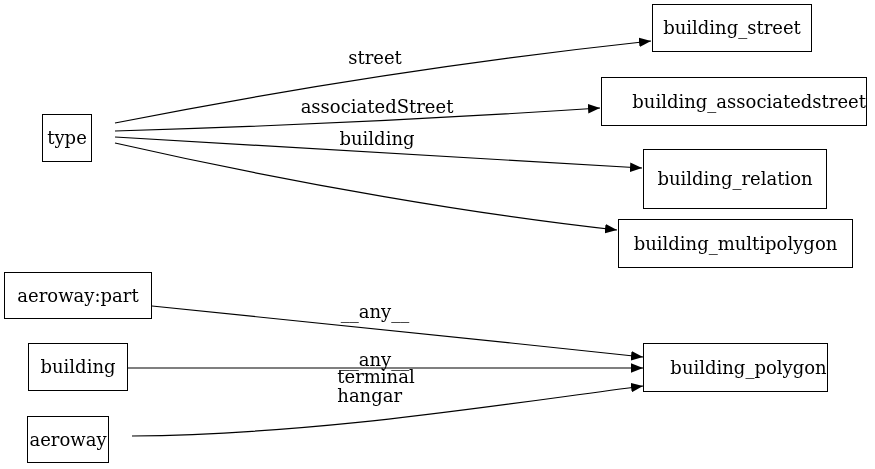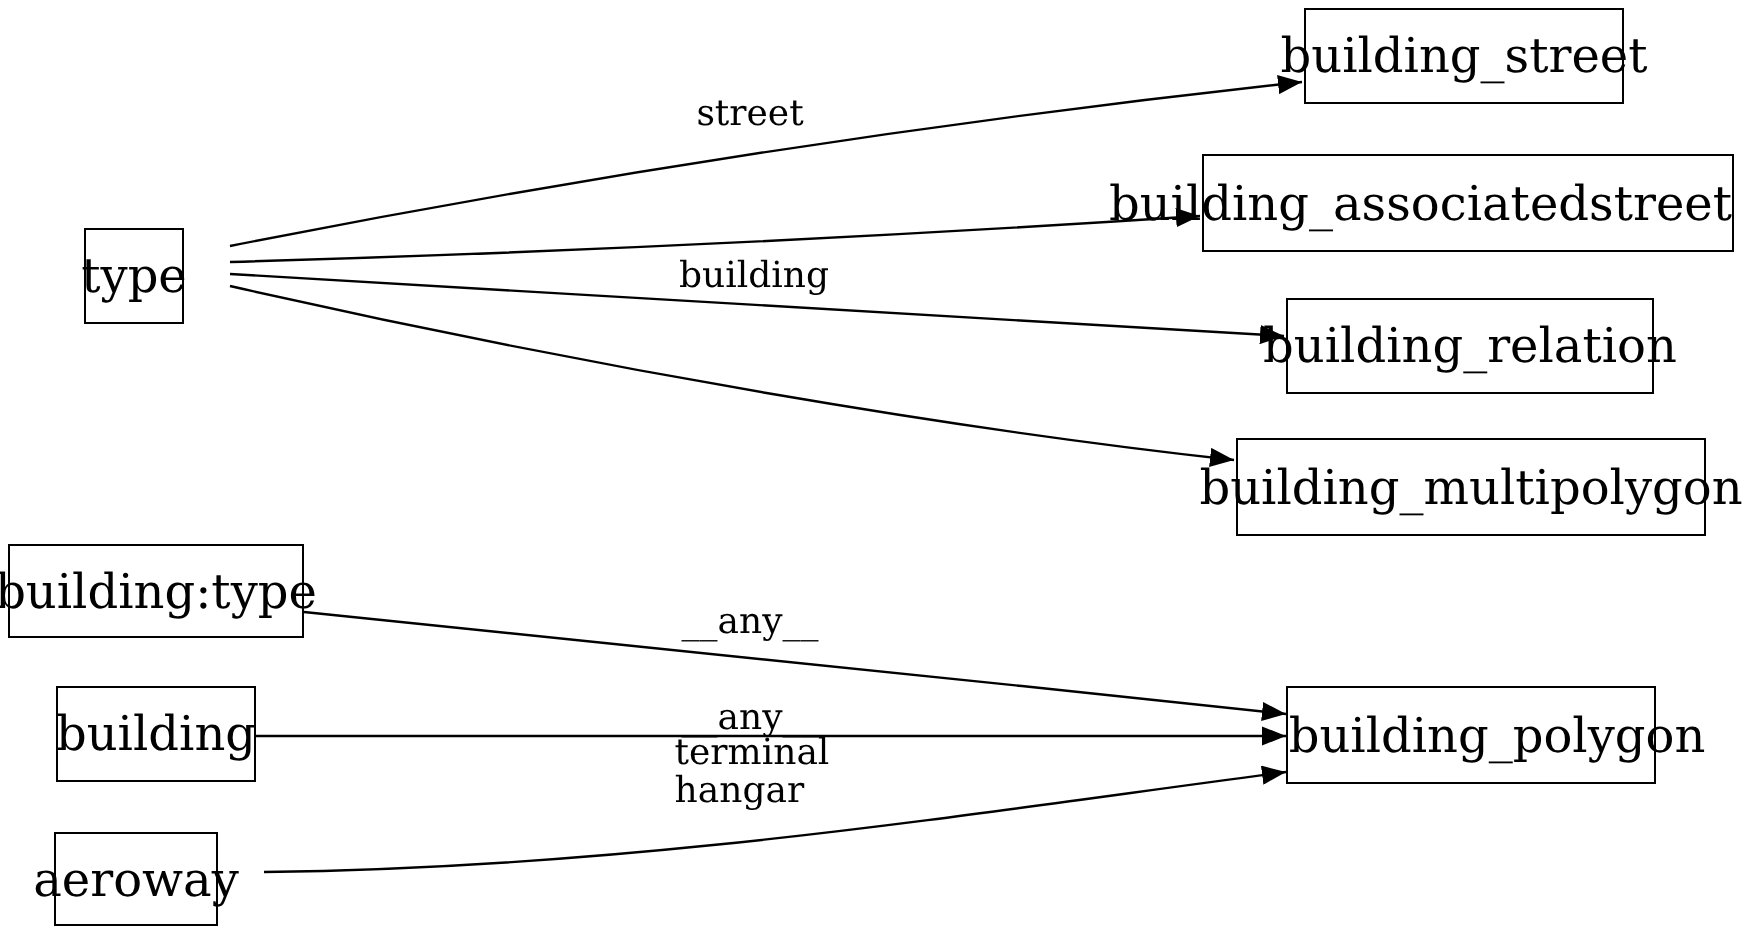"building_street" .node { font-size: 24px -> 18px }
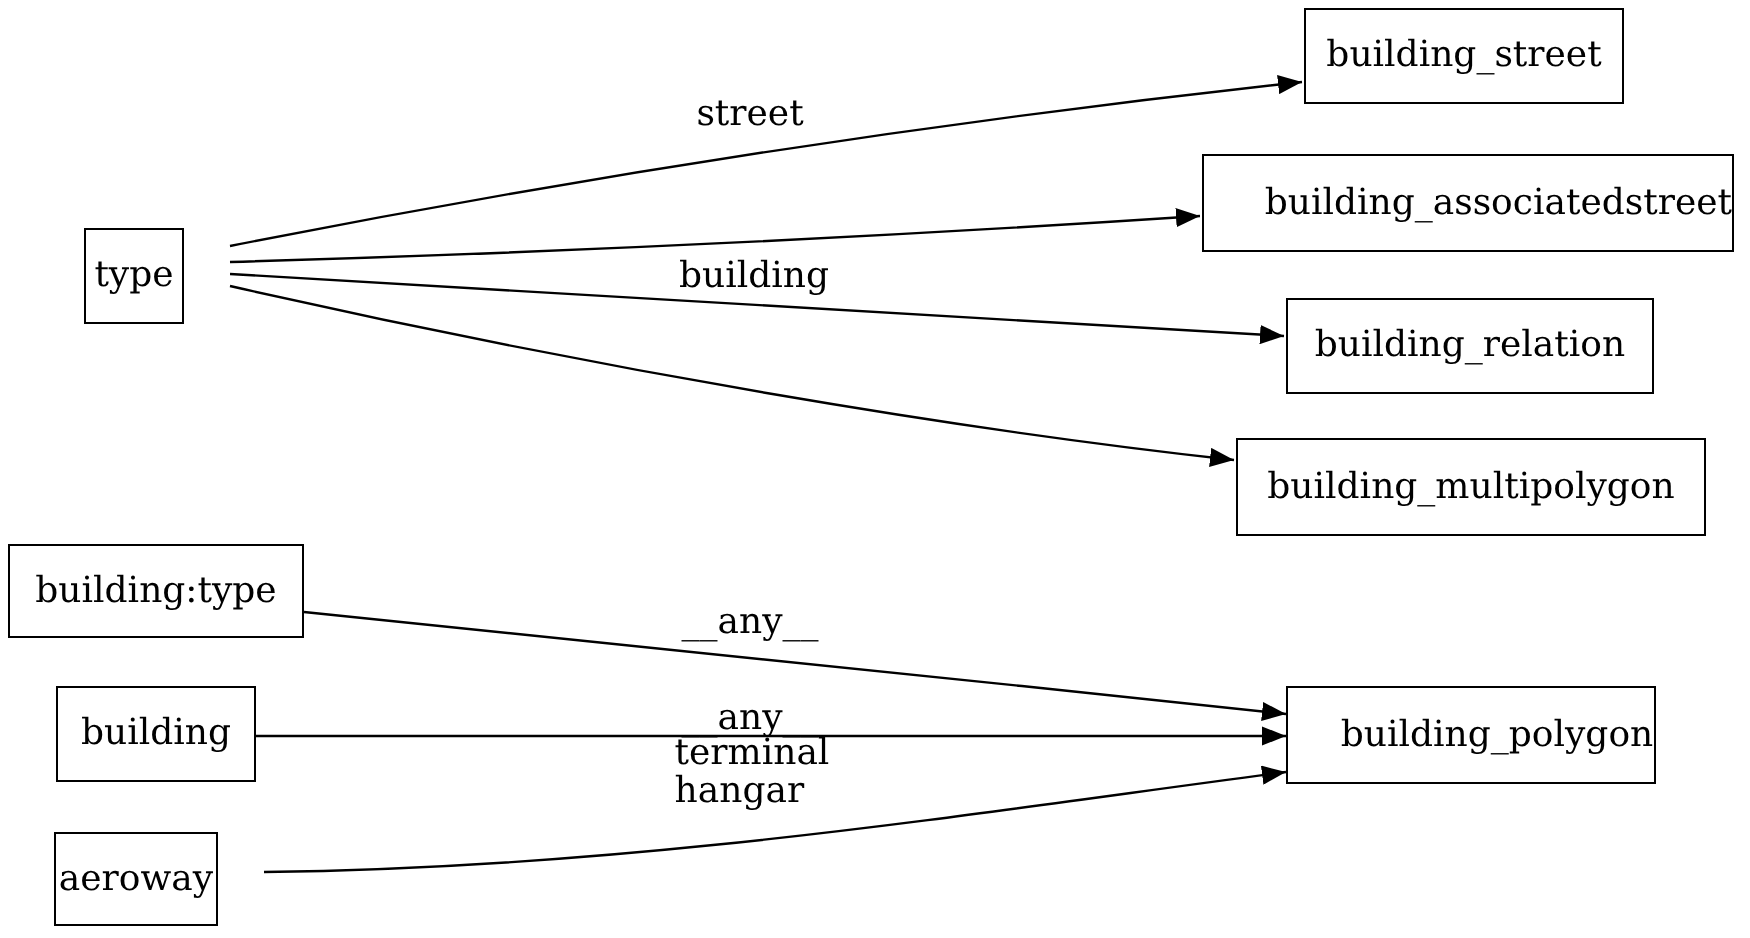"associatedStreet" span.edge-label { html: none -> <span>associatedStreet</span> }
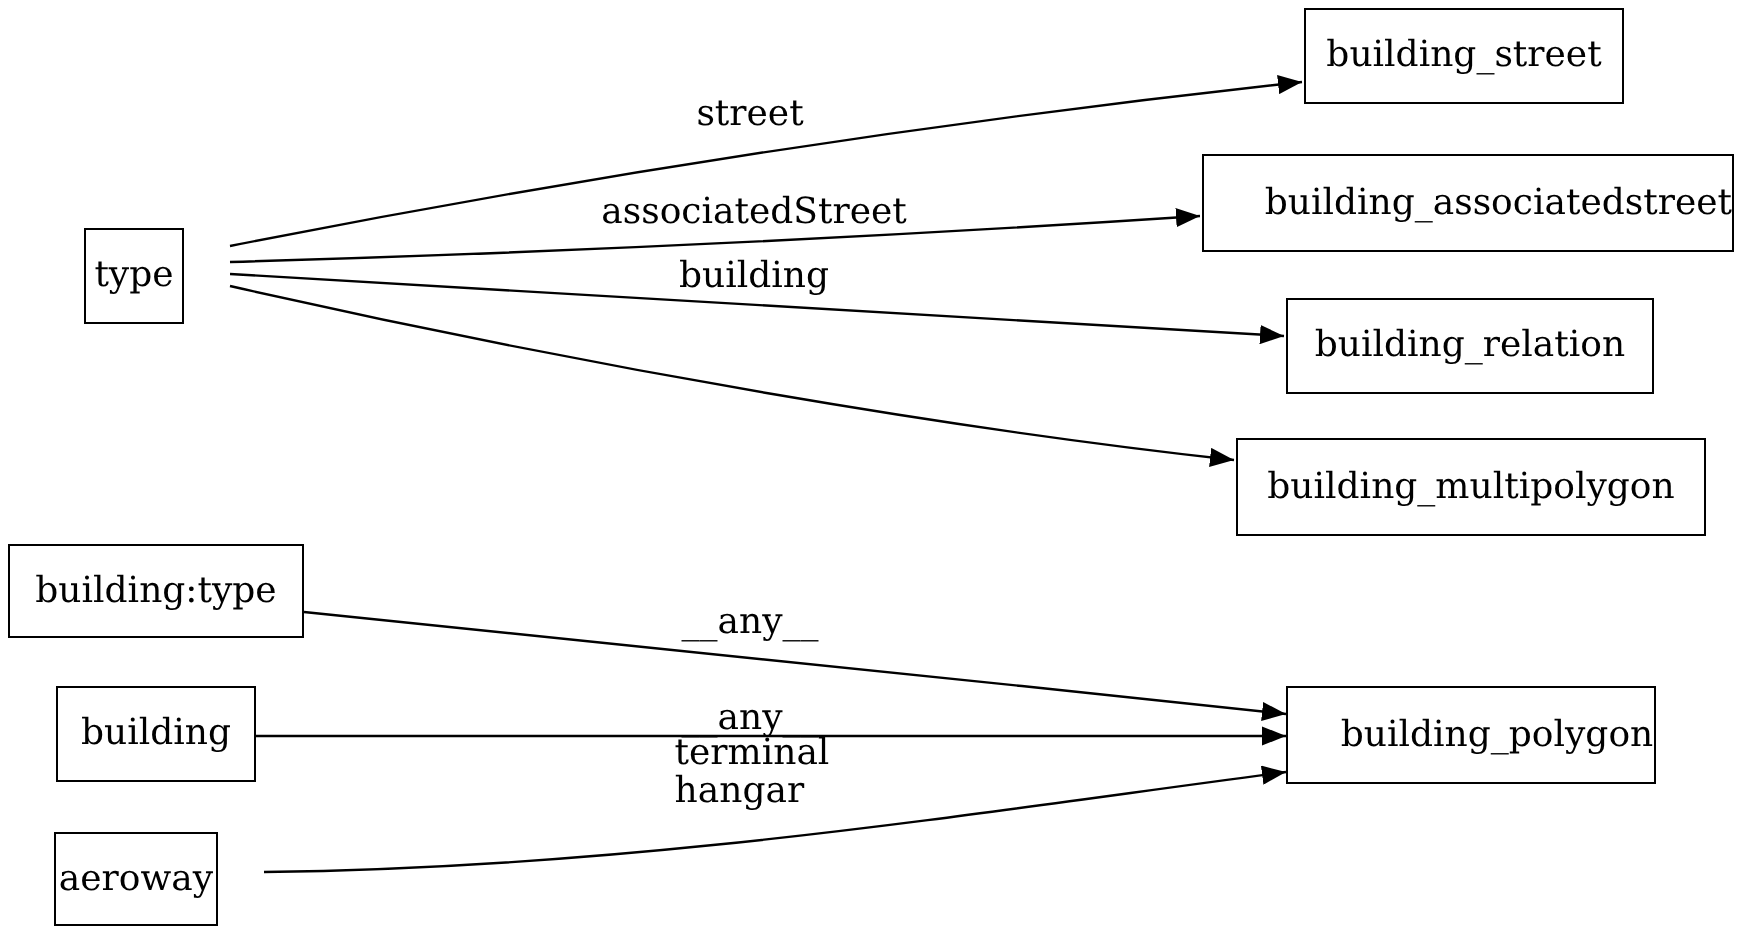"building_relation" div.node { height: 48px -> 60px }
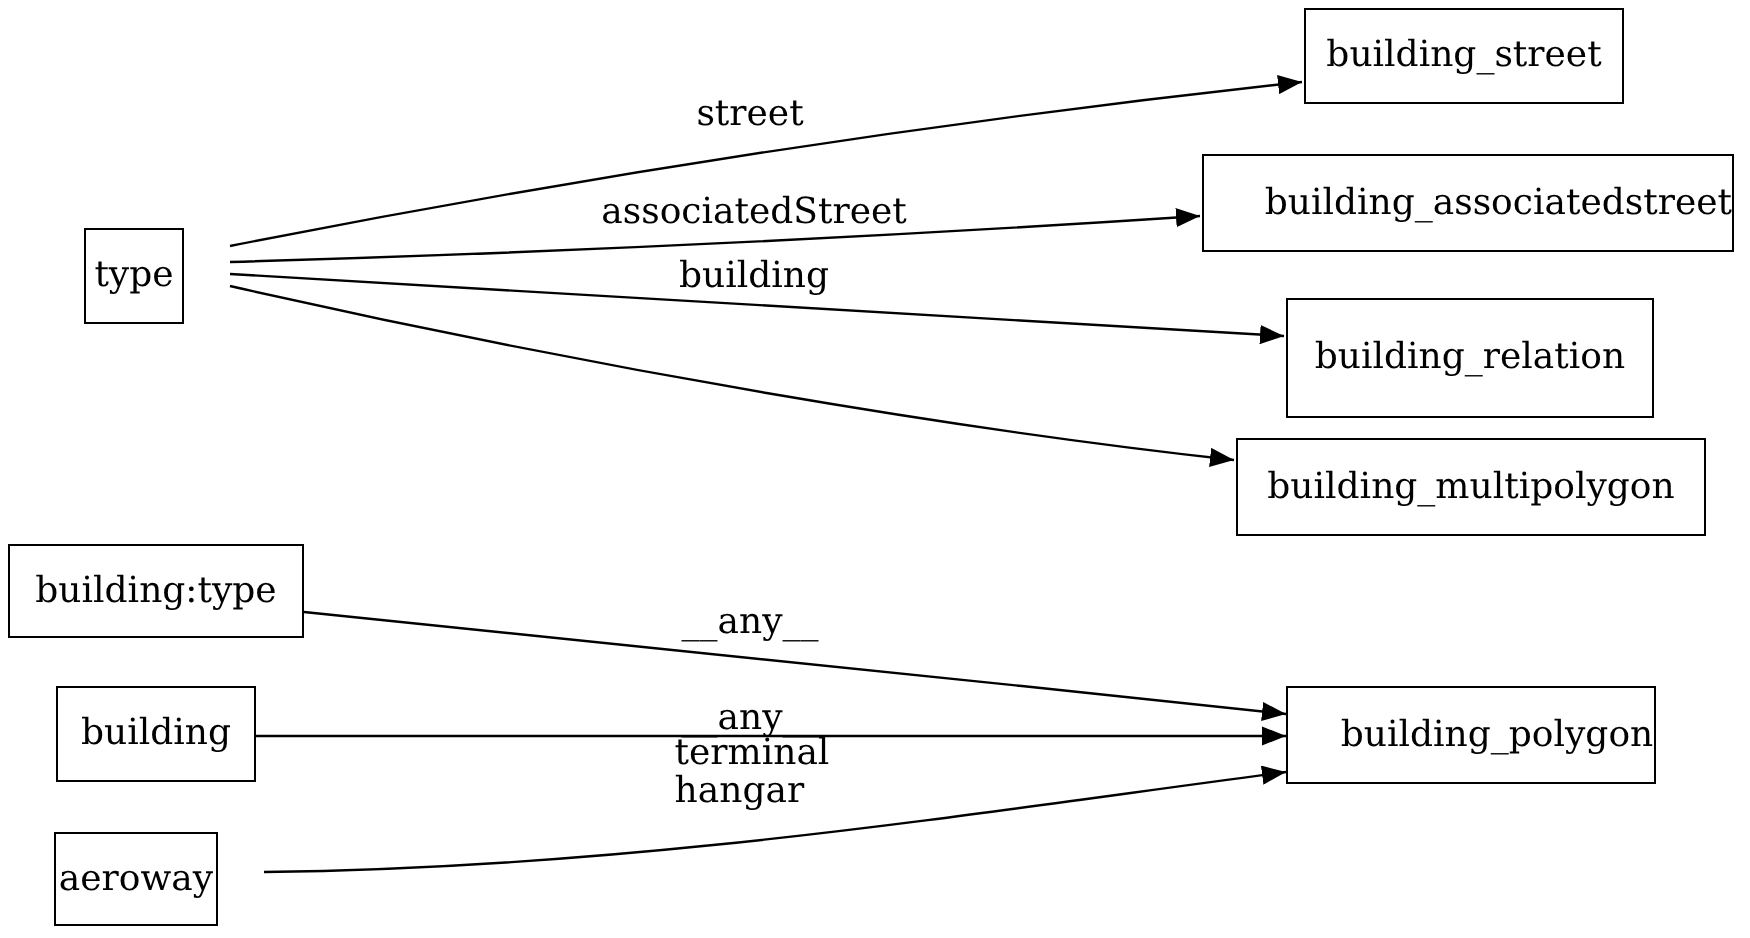"building:type" span { text: building:type -> aeroway:part }
